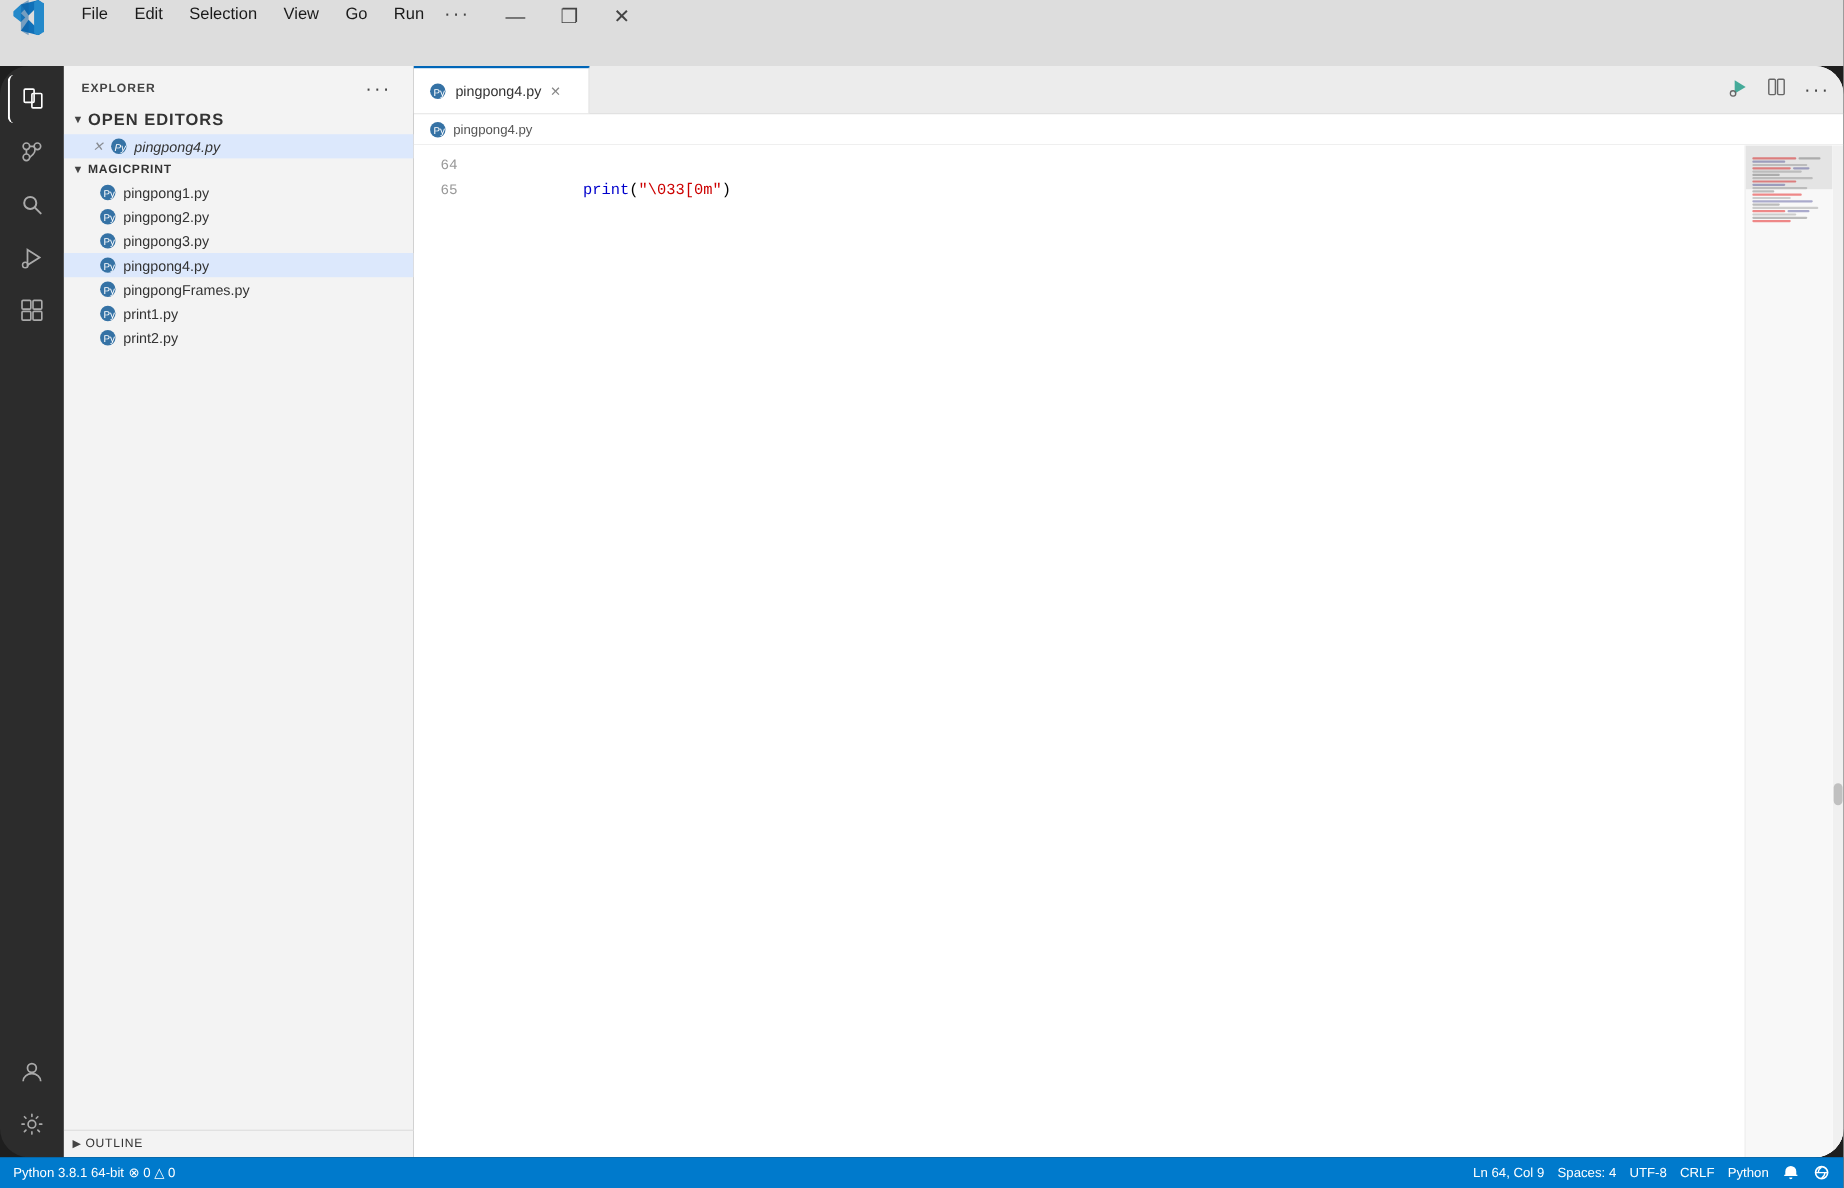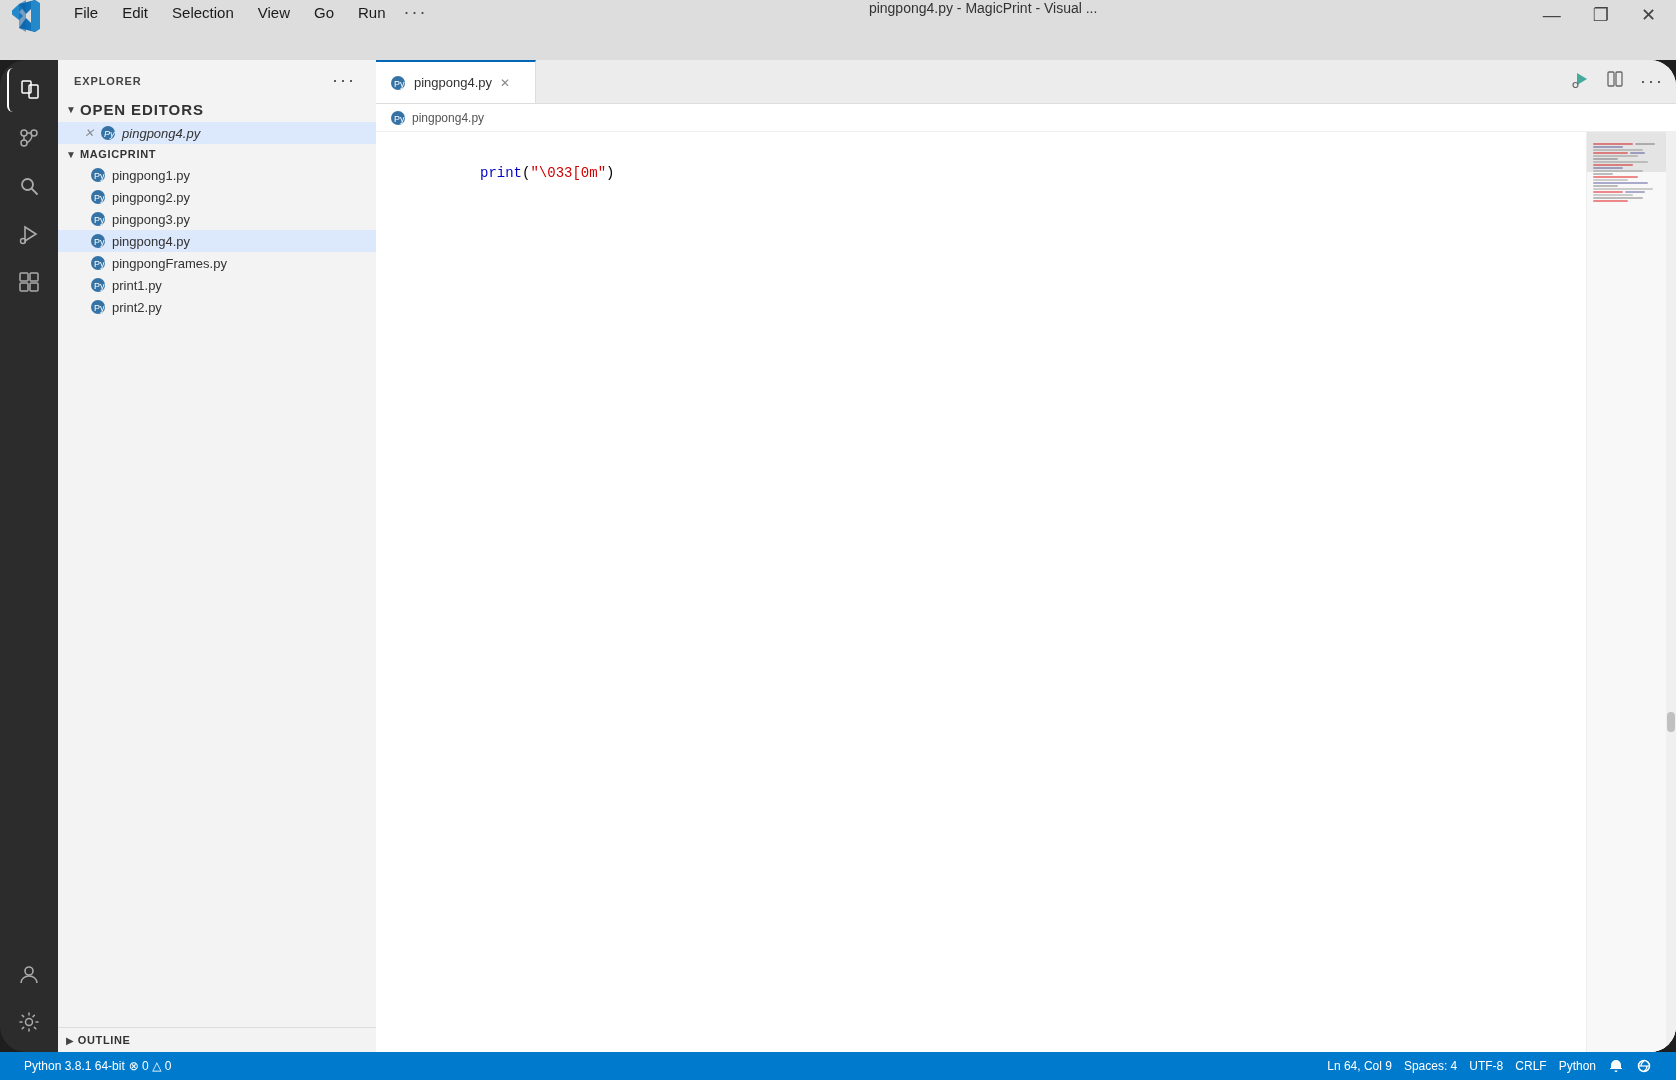"pingpong4.py - MagicPrint - Visual" div.title-bar-title { html: <div>pingpong4.py - MagicPrint - Visual ...</div> -> none }
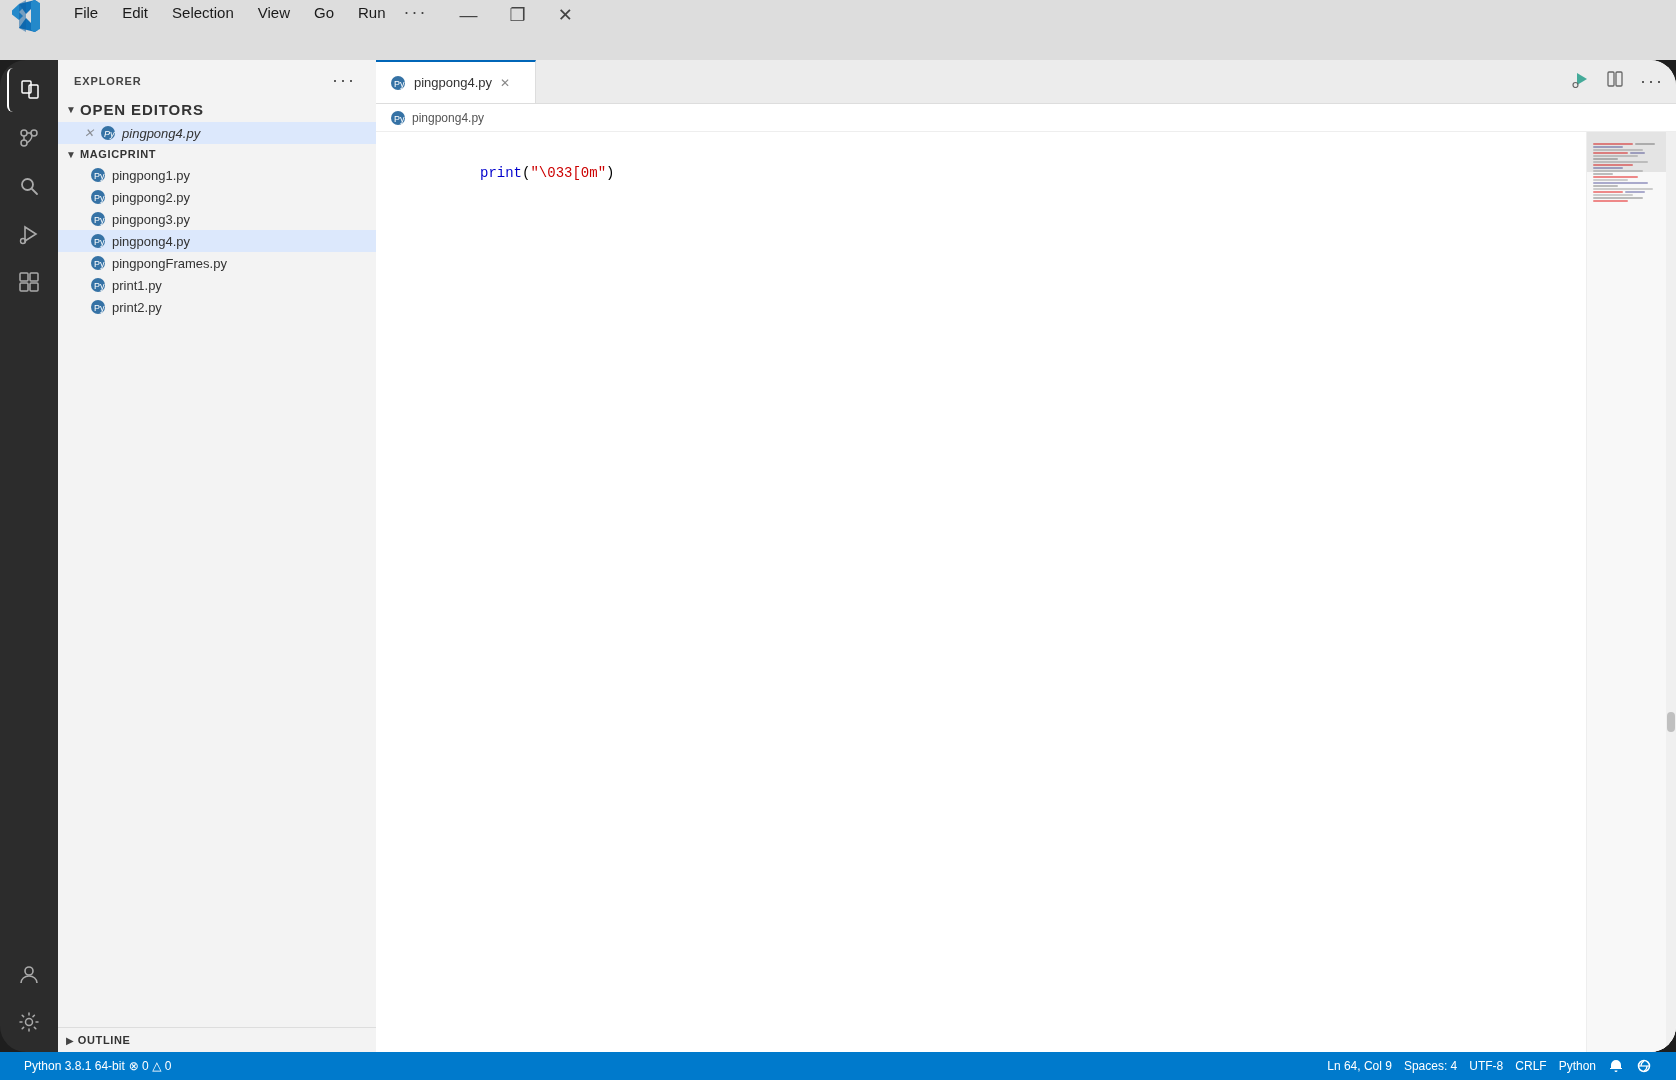"64" div.line-numbers { html: none -> <div> <div>64</div> <div>65</div> </div> }
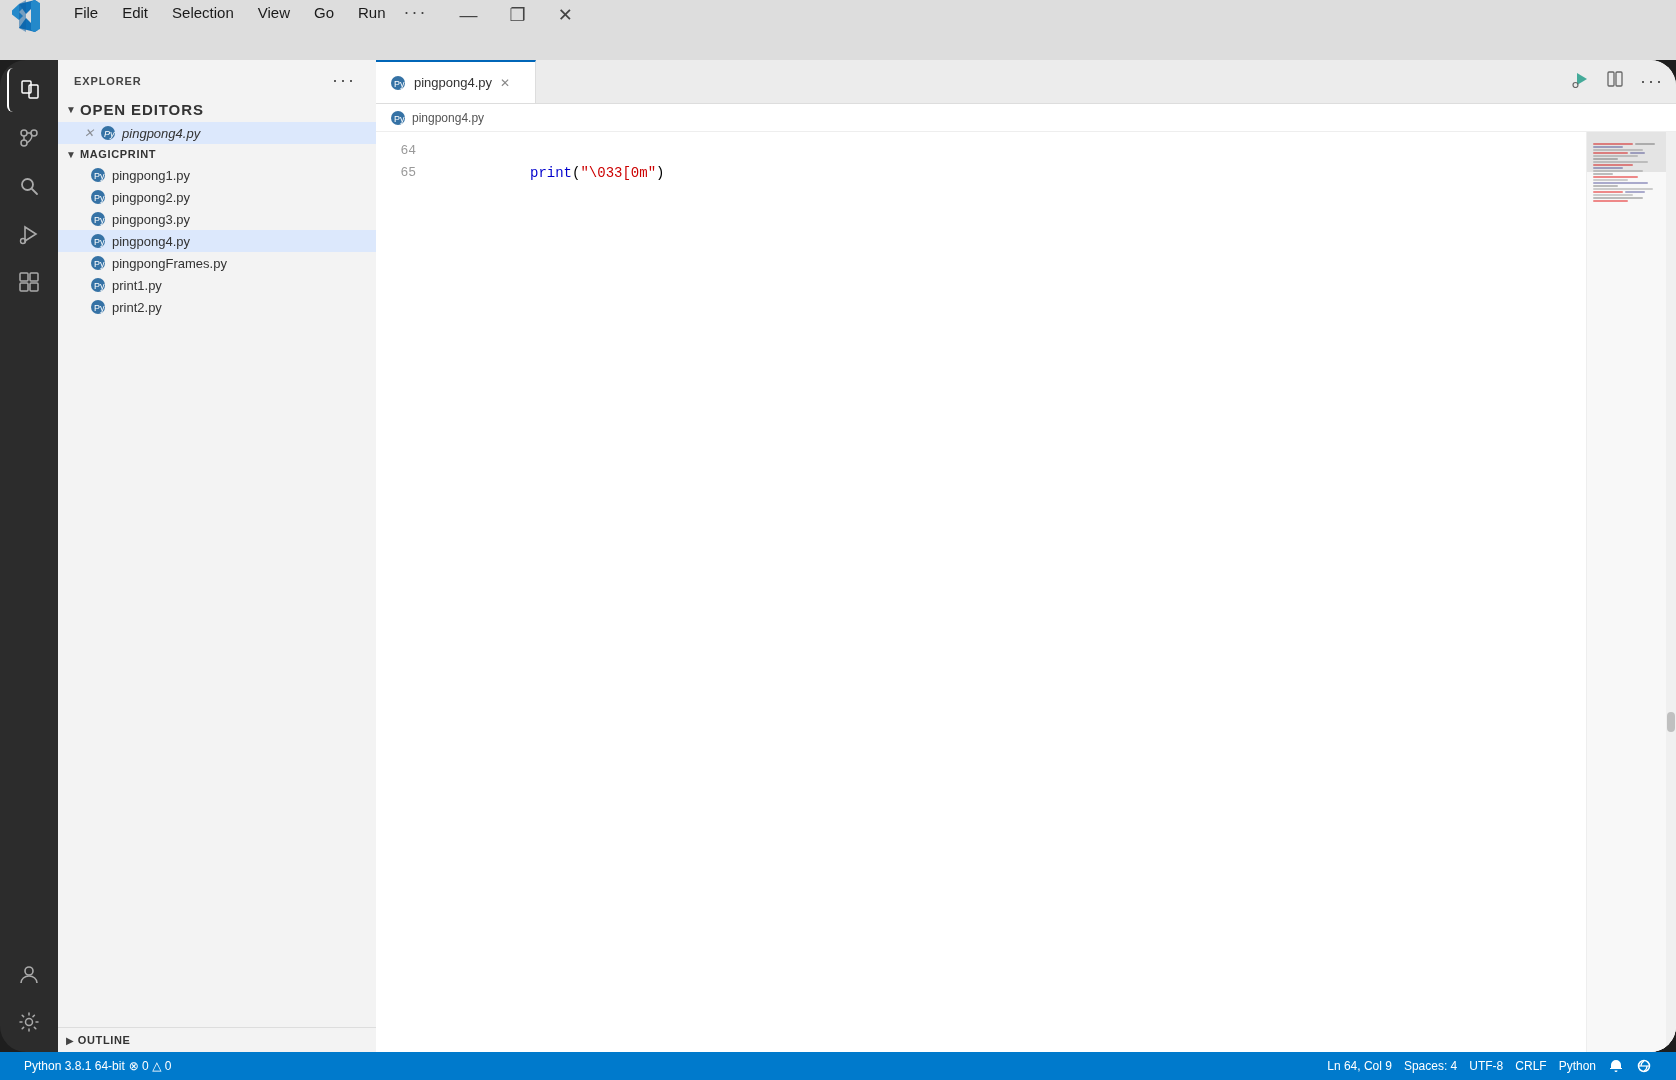"OUTLINE" .outline-label { font-weight: 700 -> 400 }
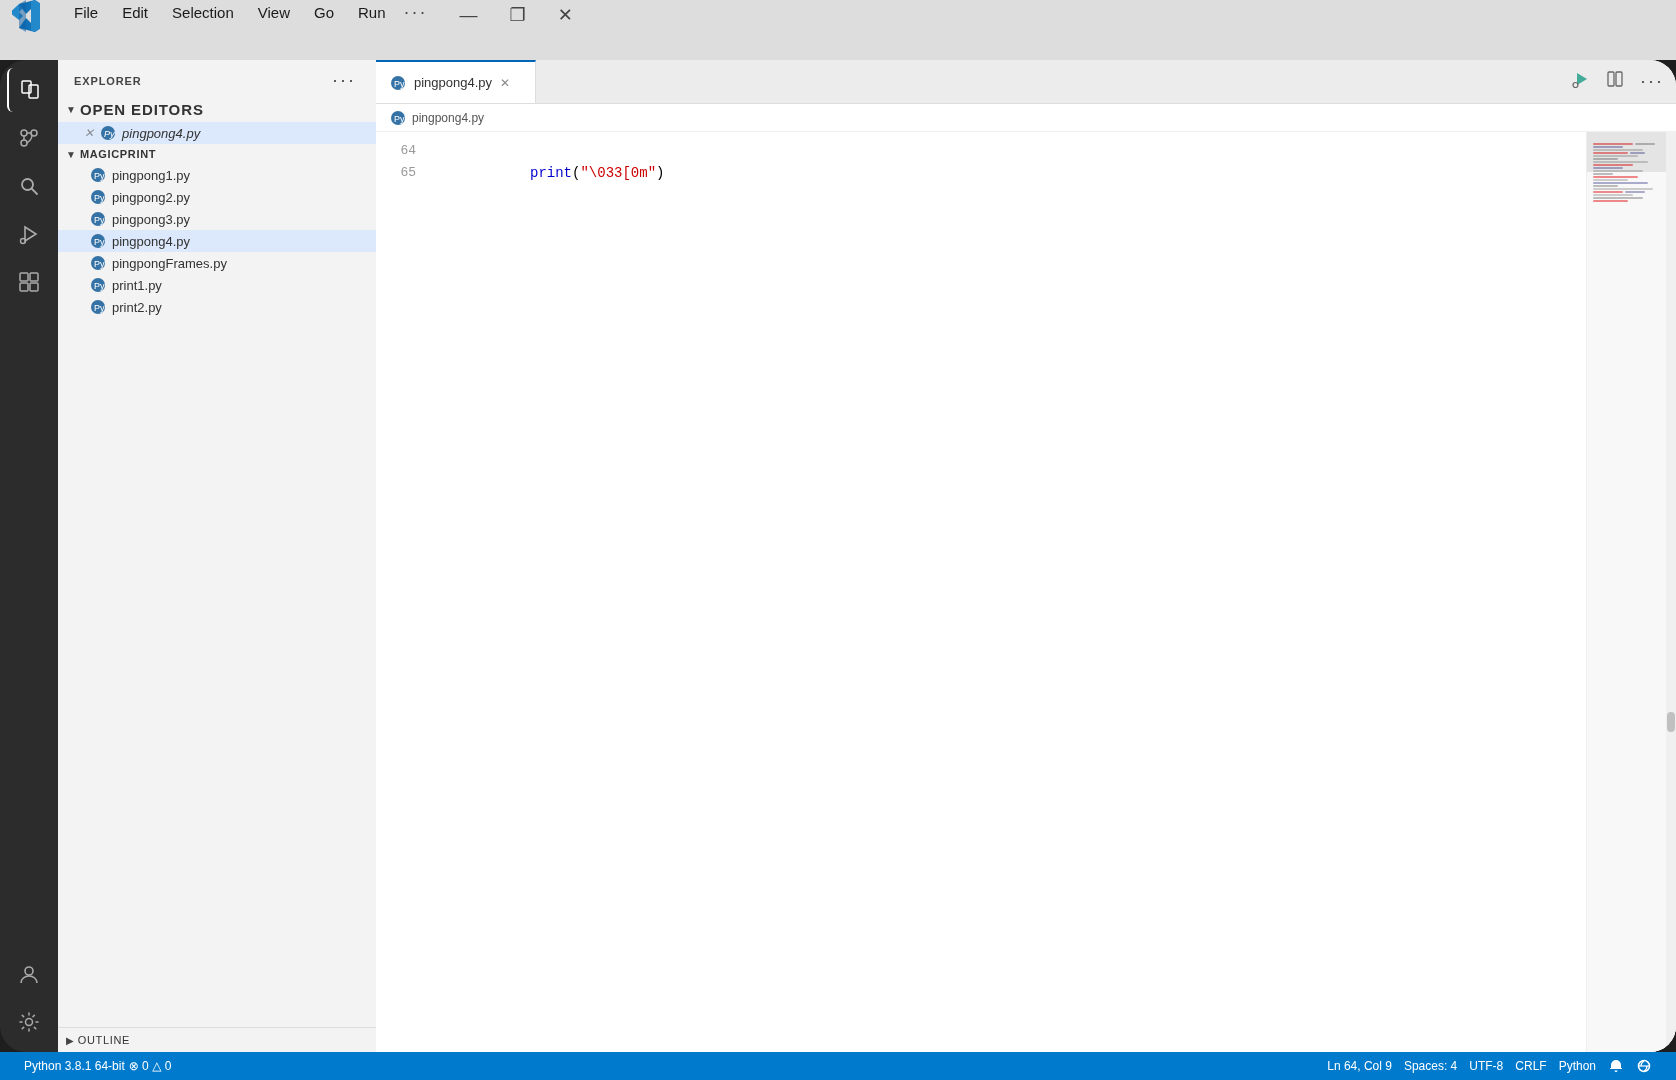"Python 3.8.1 64-bit" .status-bar { padding: 0 24px -> 0 12px }
